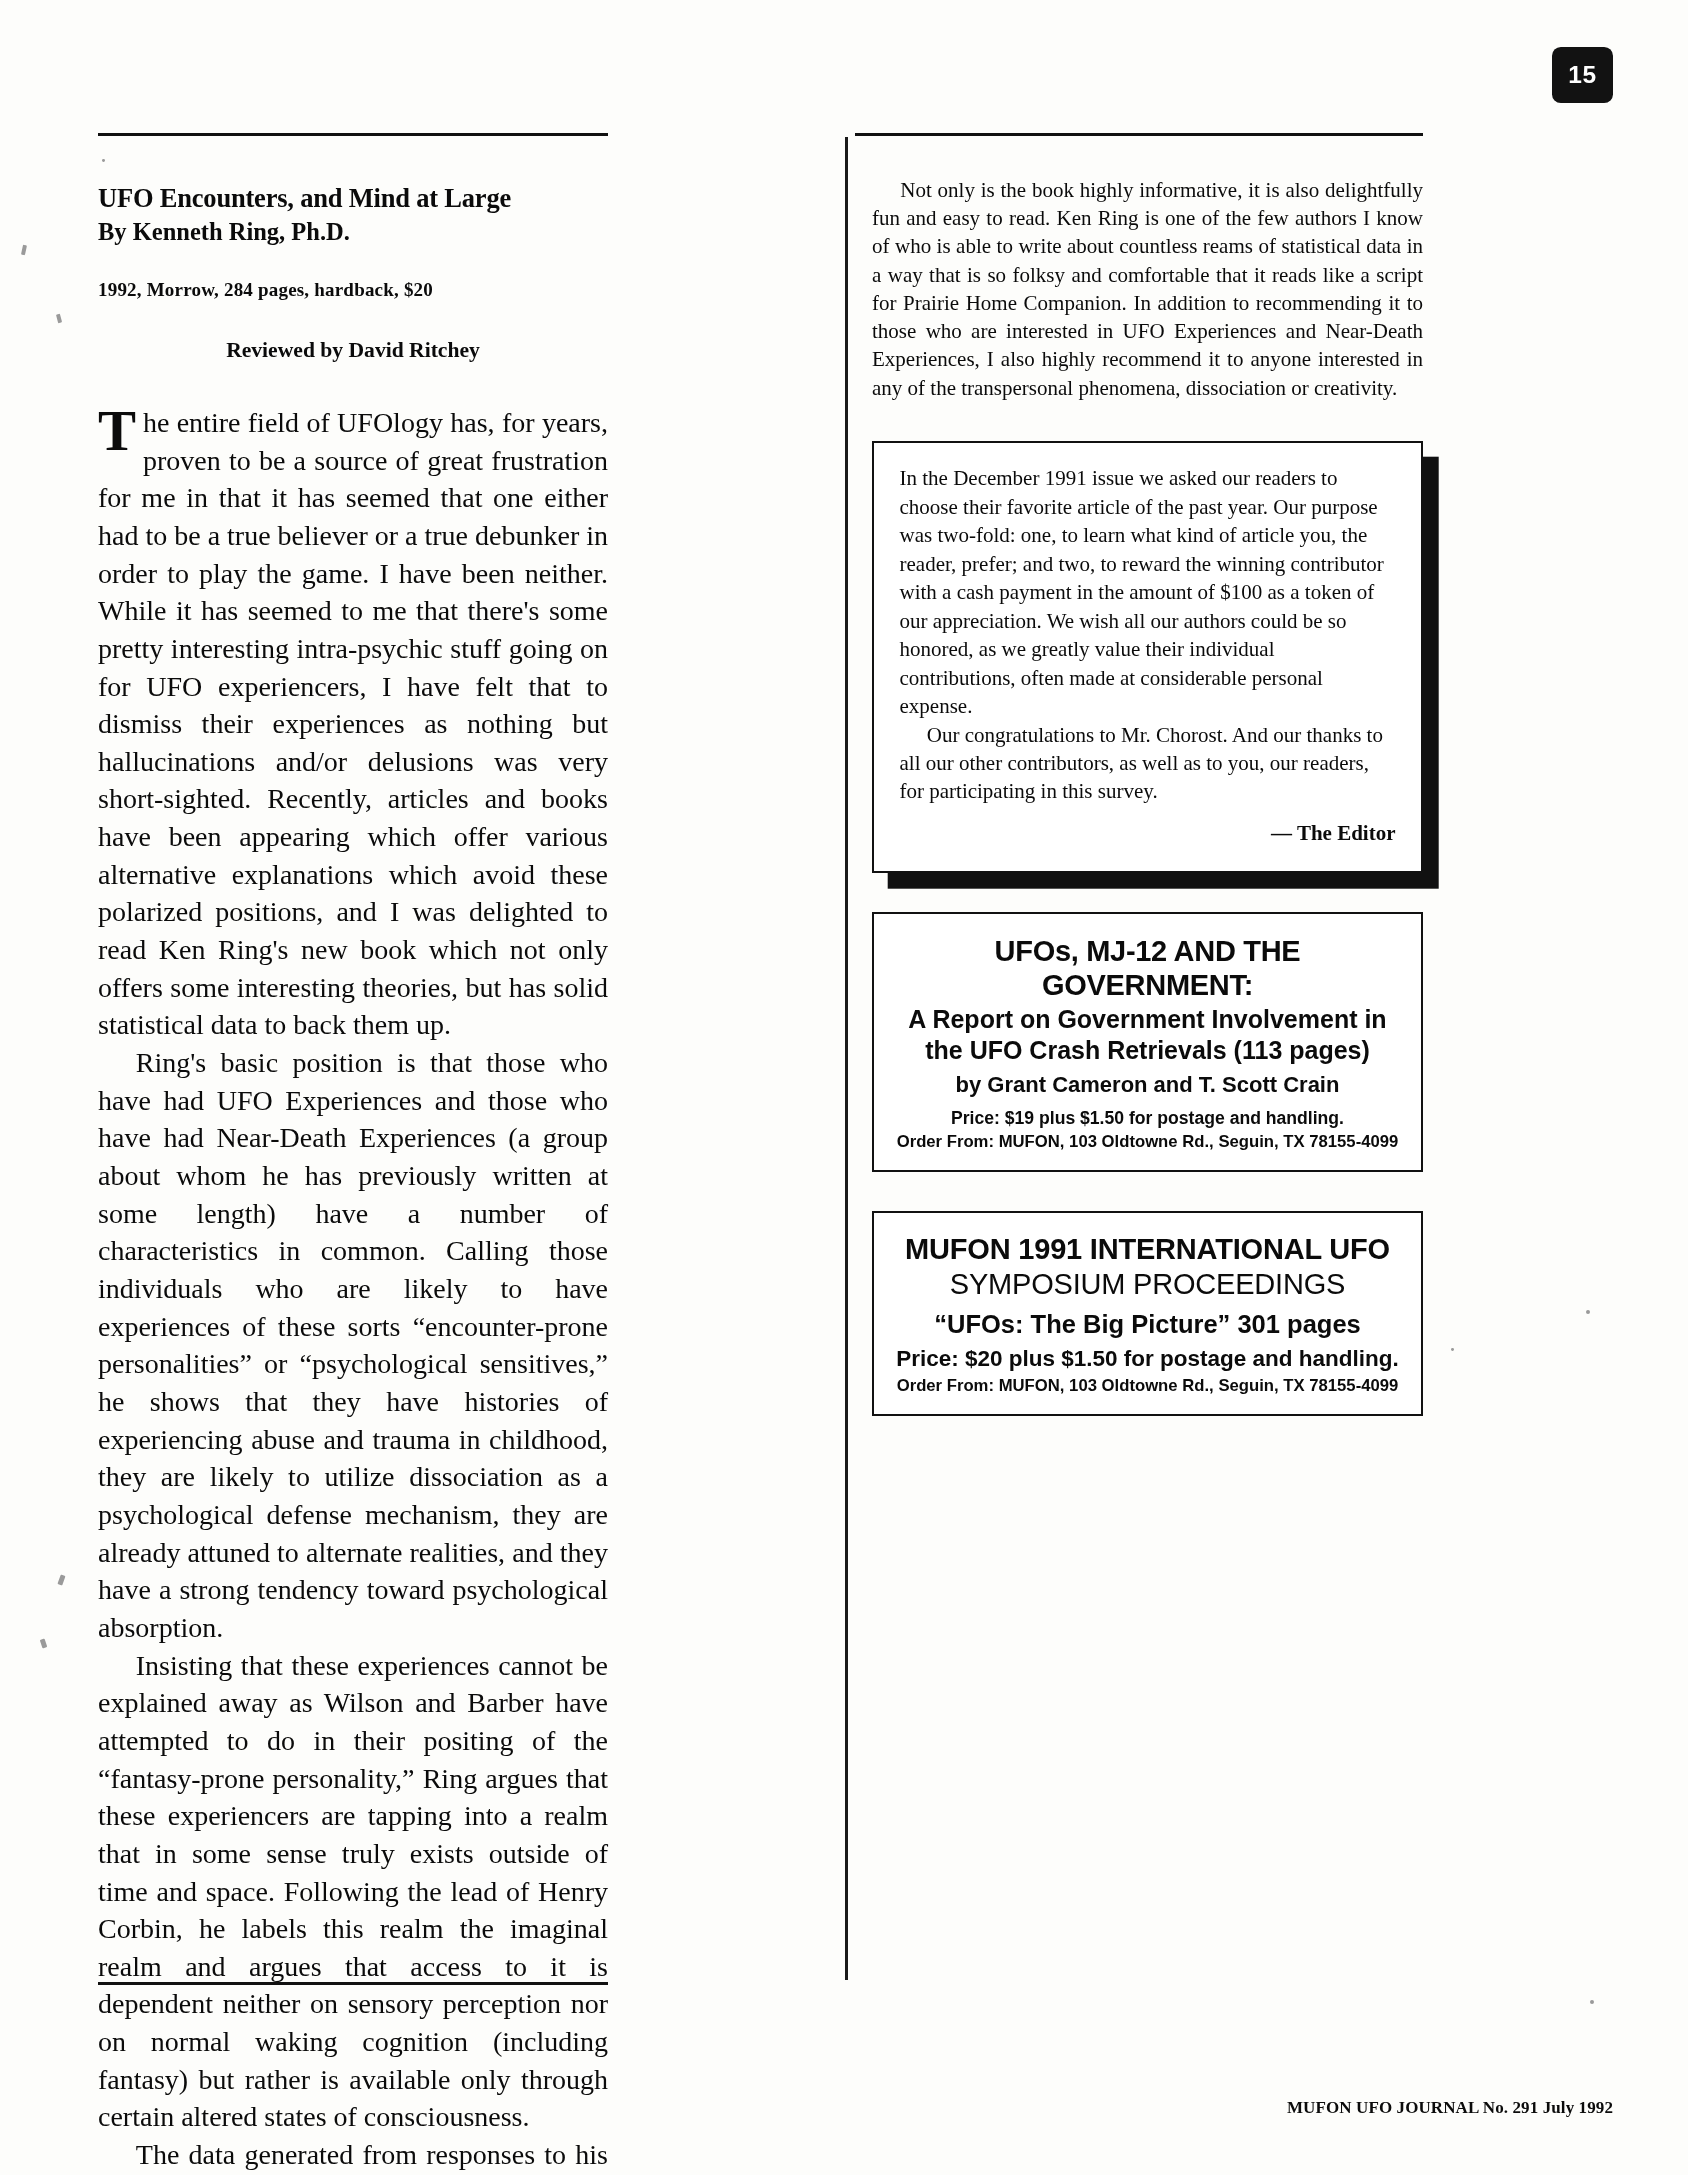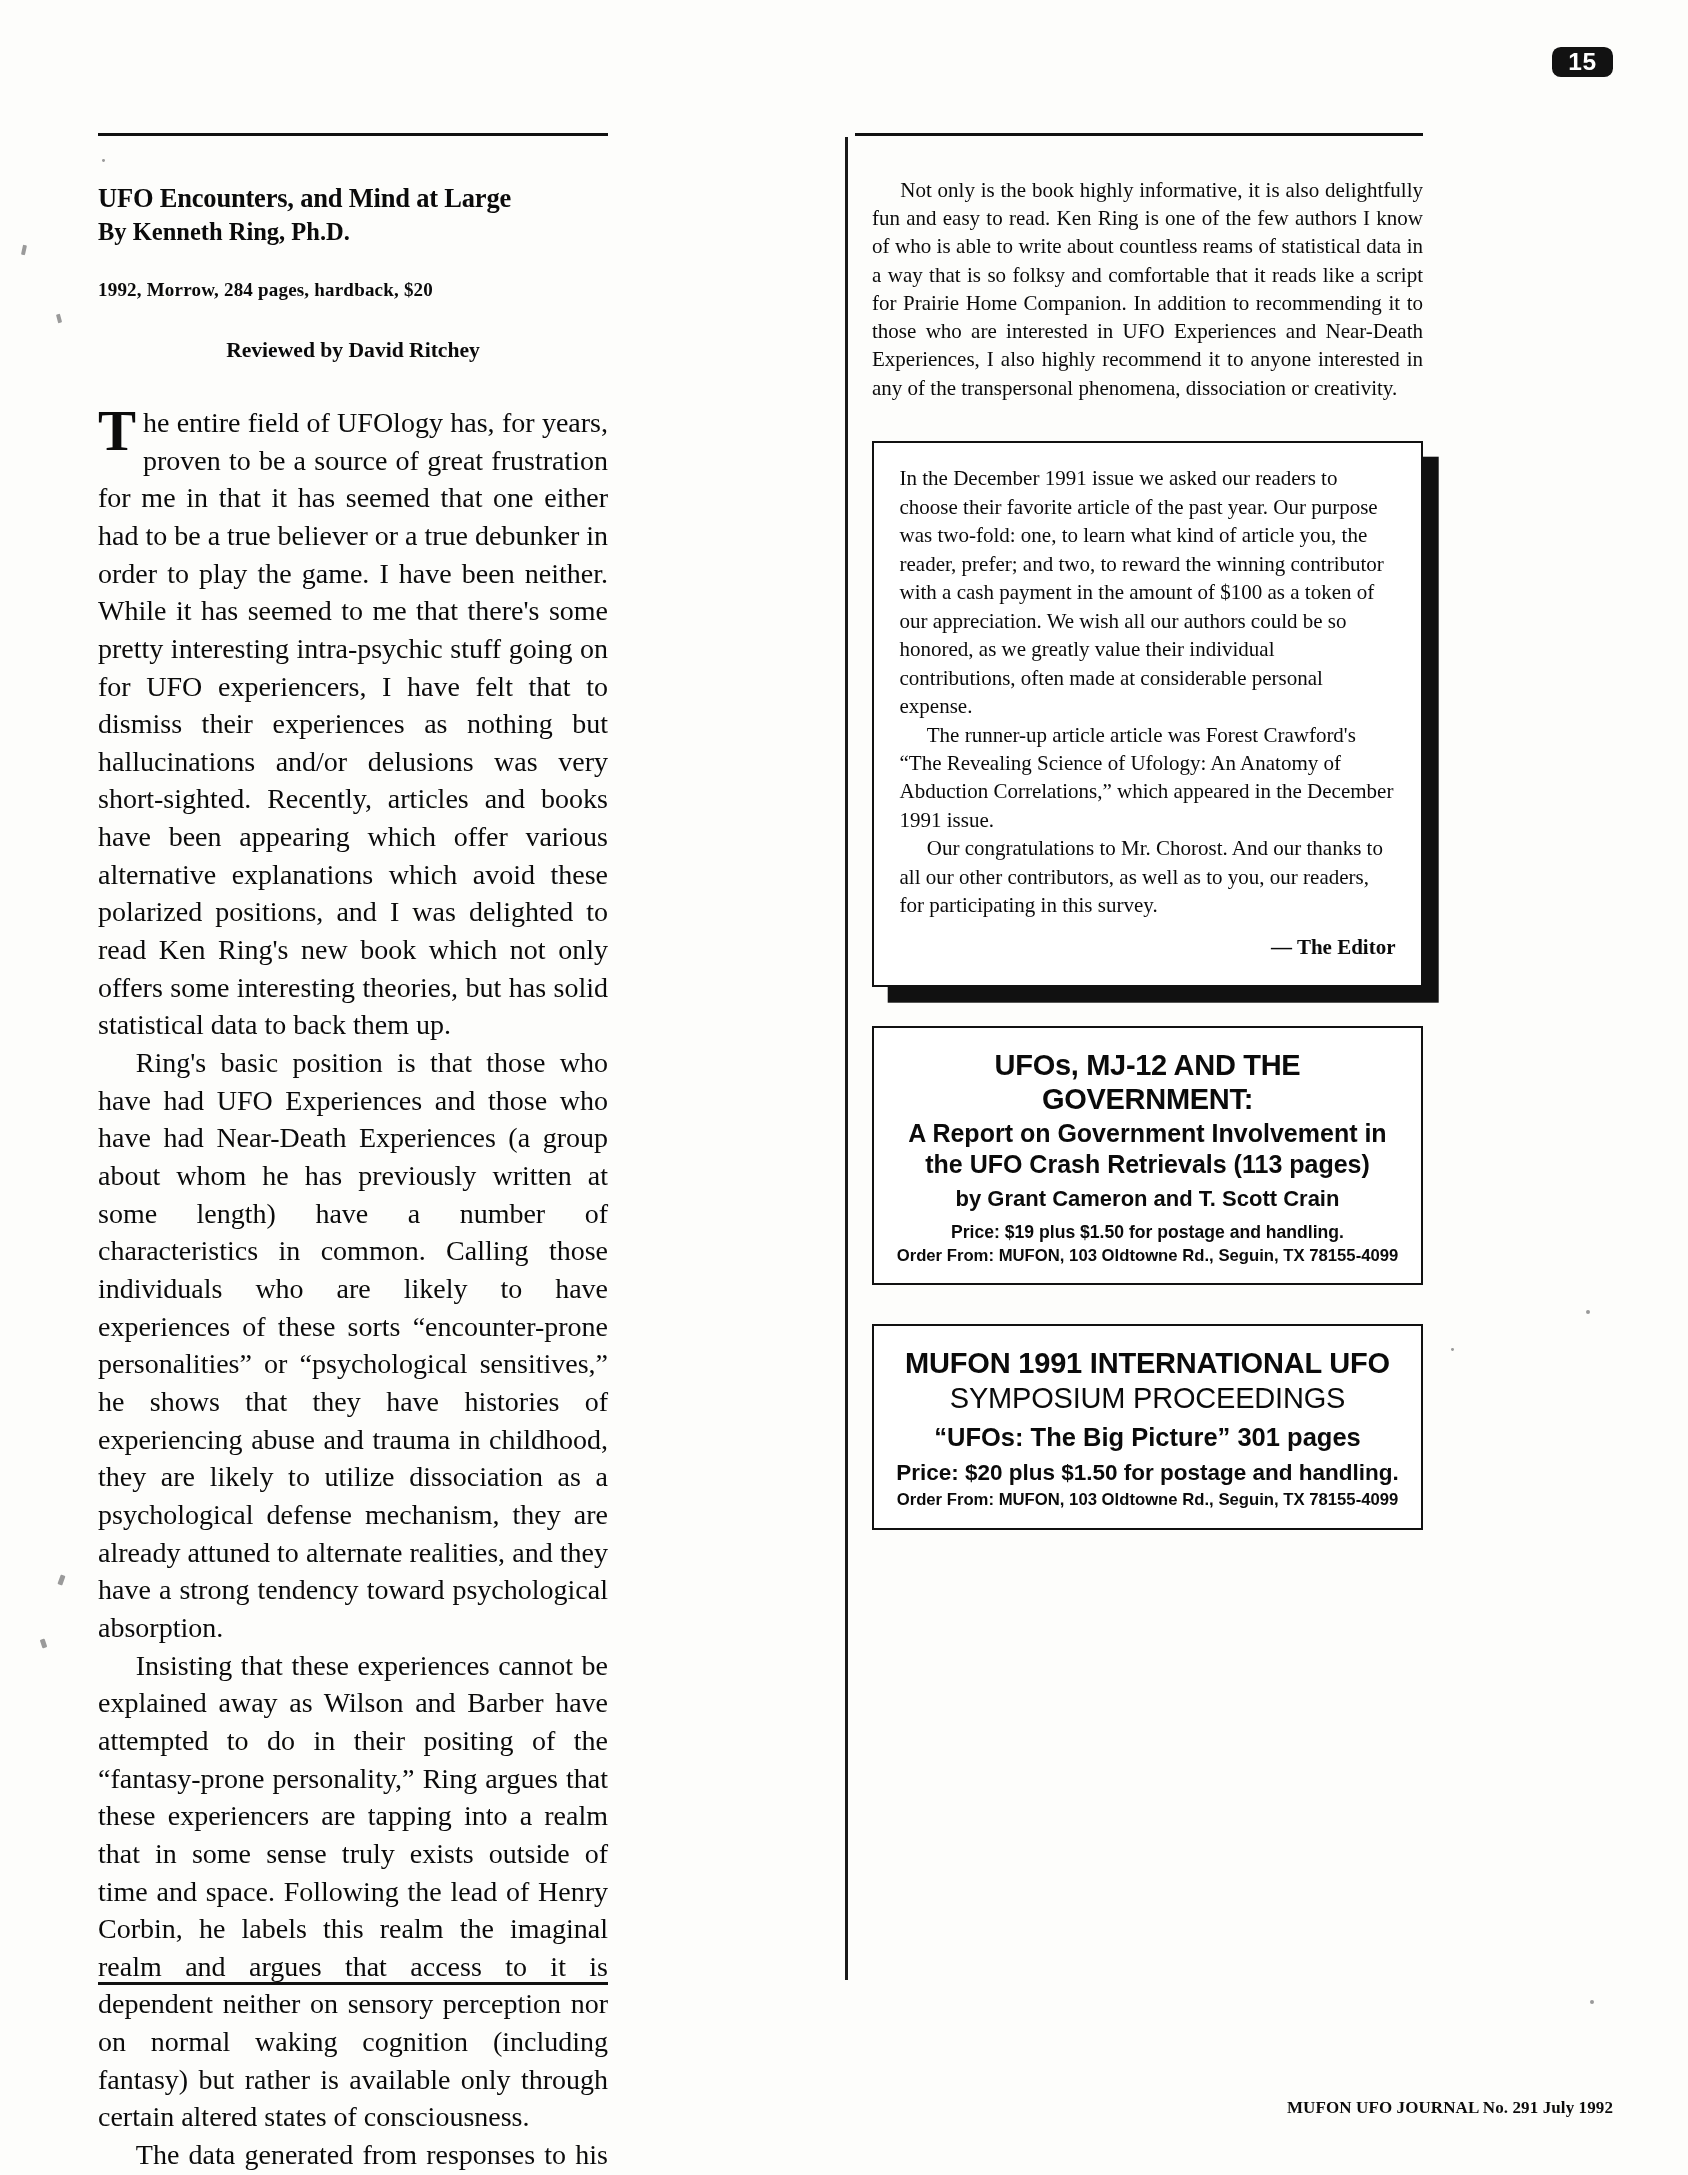"15" .page-badge { height: 30px -> 56px }
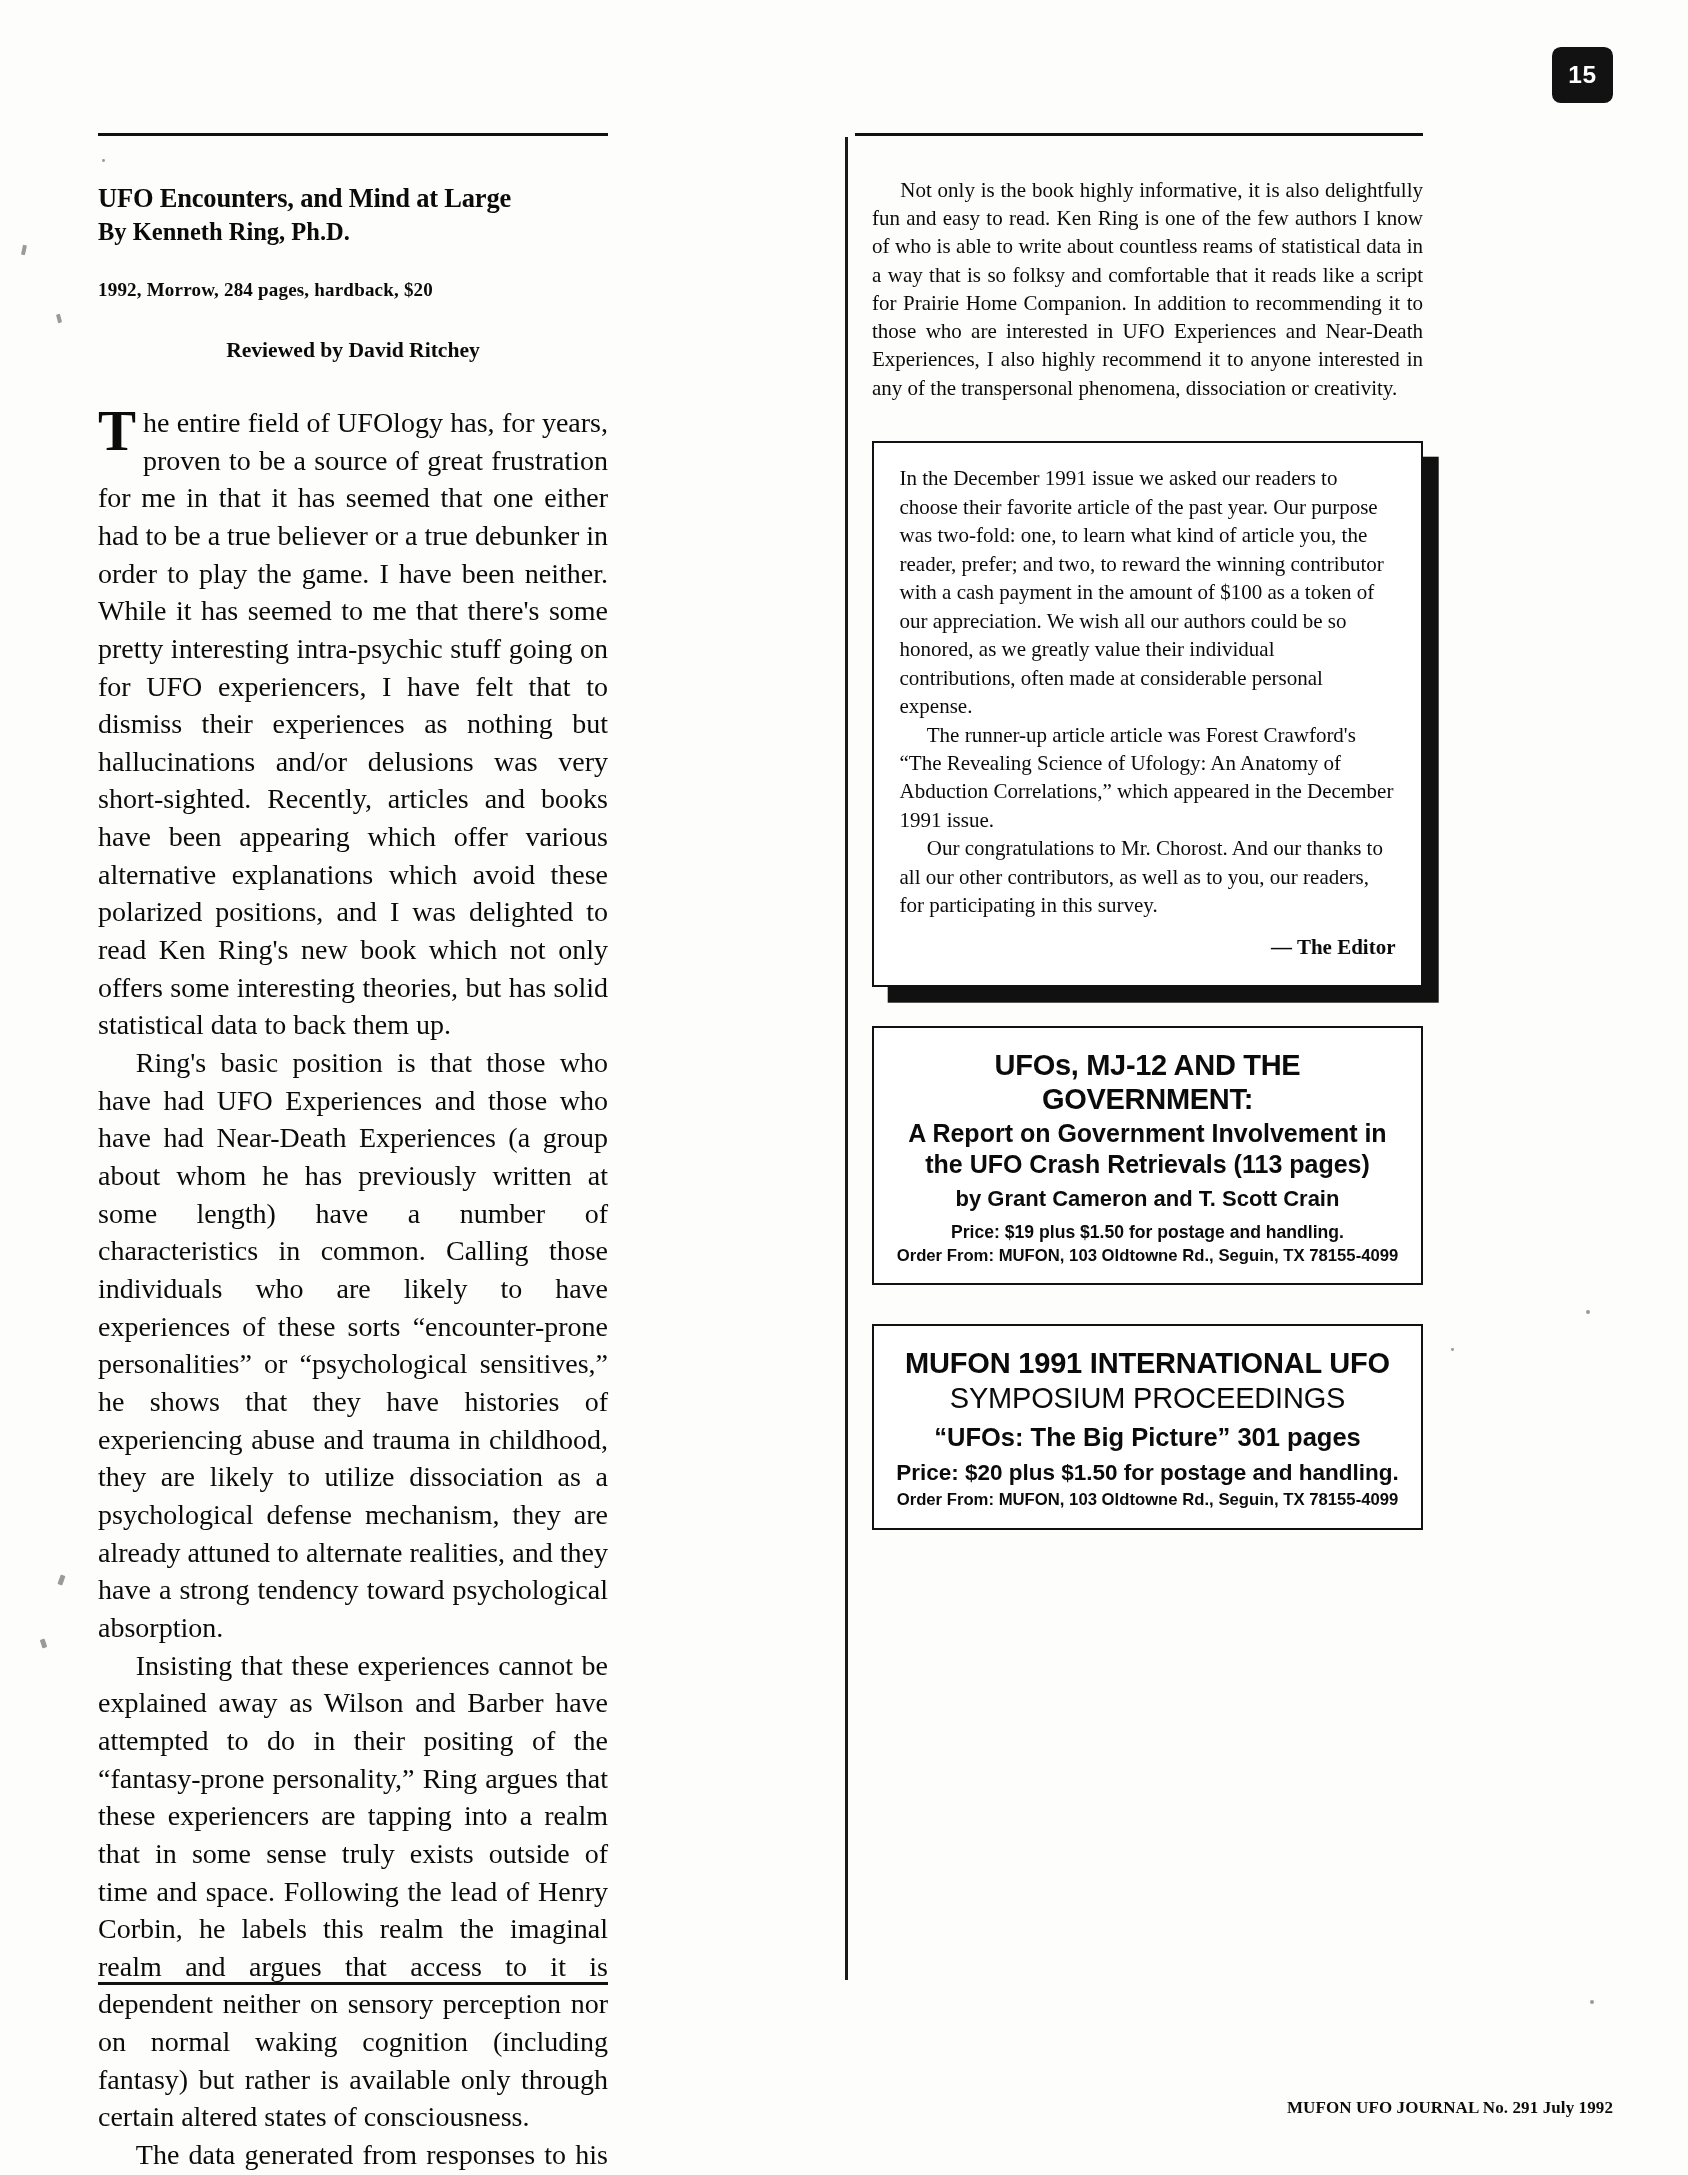"The runner-up article article was" p { html: <p>The runner-up article article was Forest Crawford's “The Revealing Science of Ufology: An Anatomy of Abduction Correlations,” which appeared in the December 1991 issue.</p> -> none }
